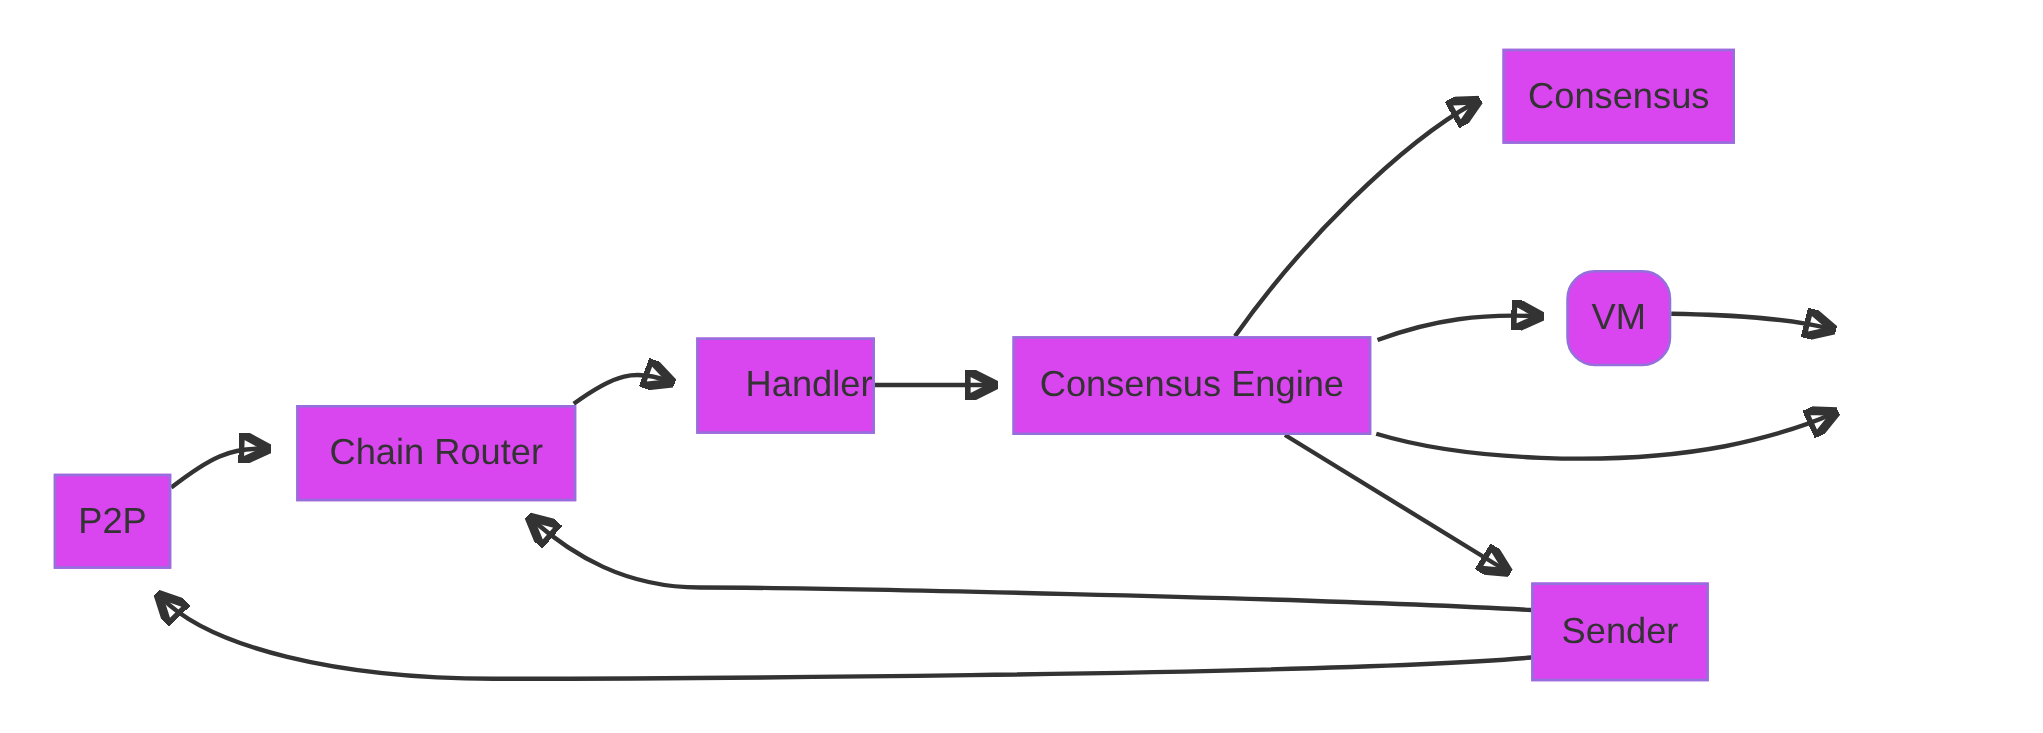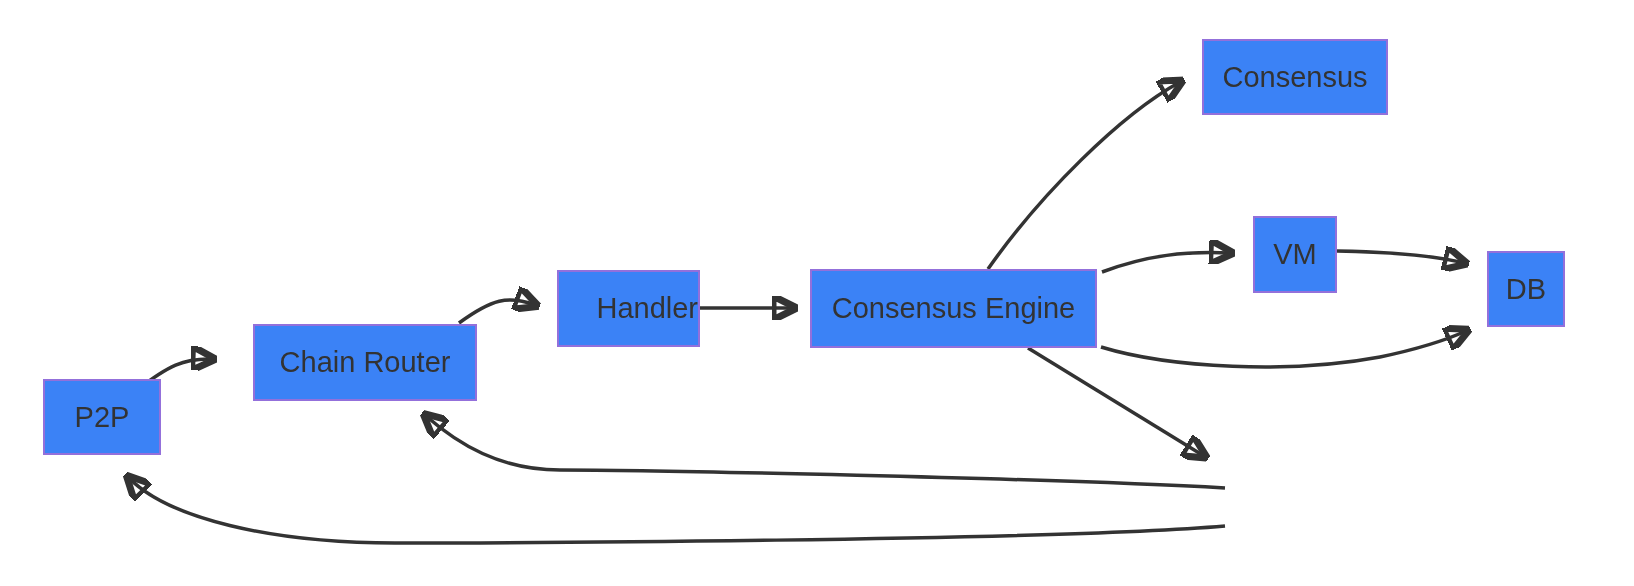"Consensus" .node { background: #3b82f6 -> #d946ef }
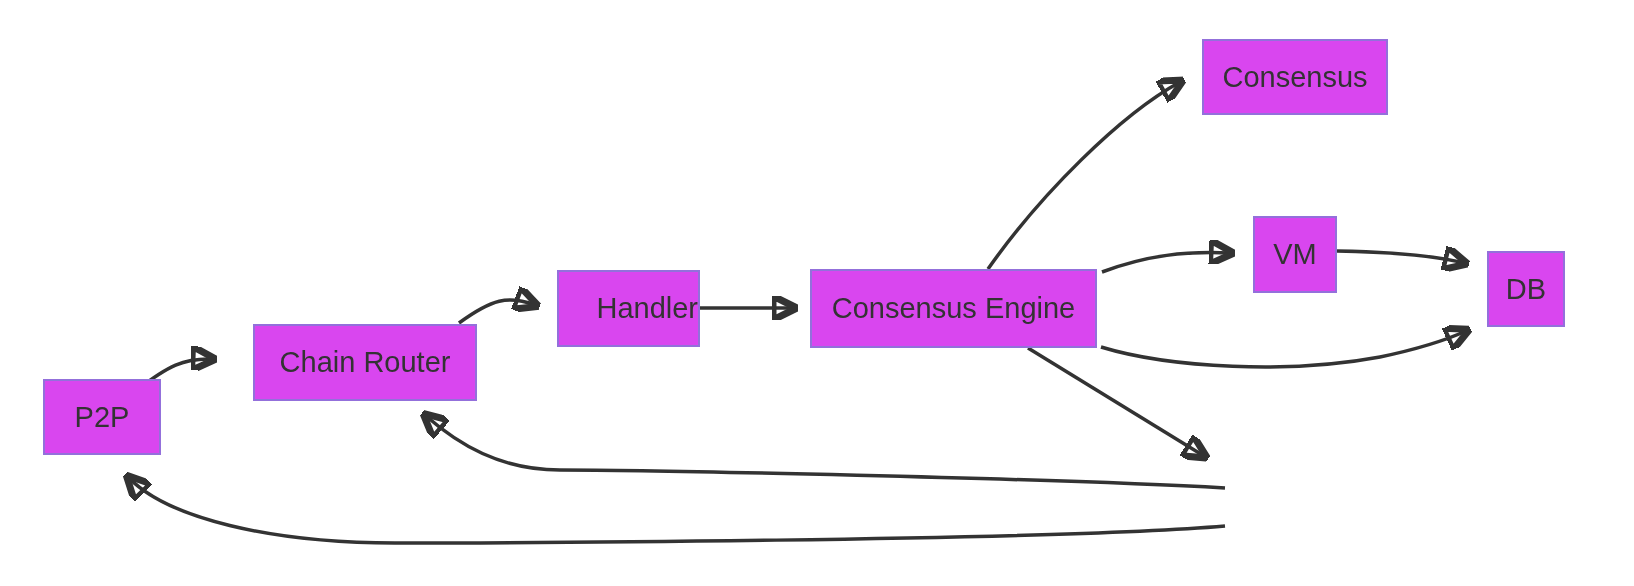"VM" .node-vm { border-radius: none -> 23px }
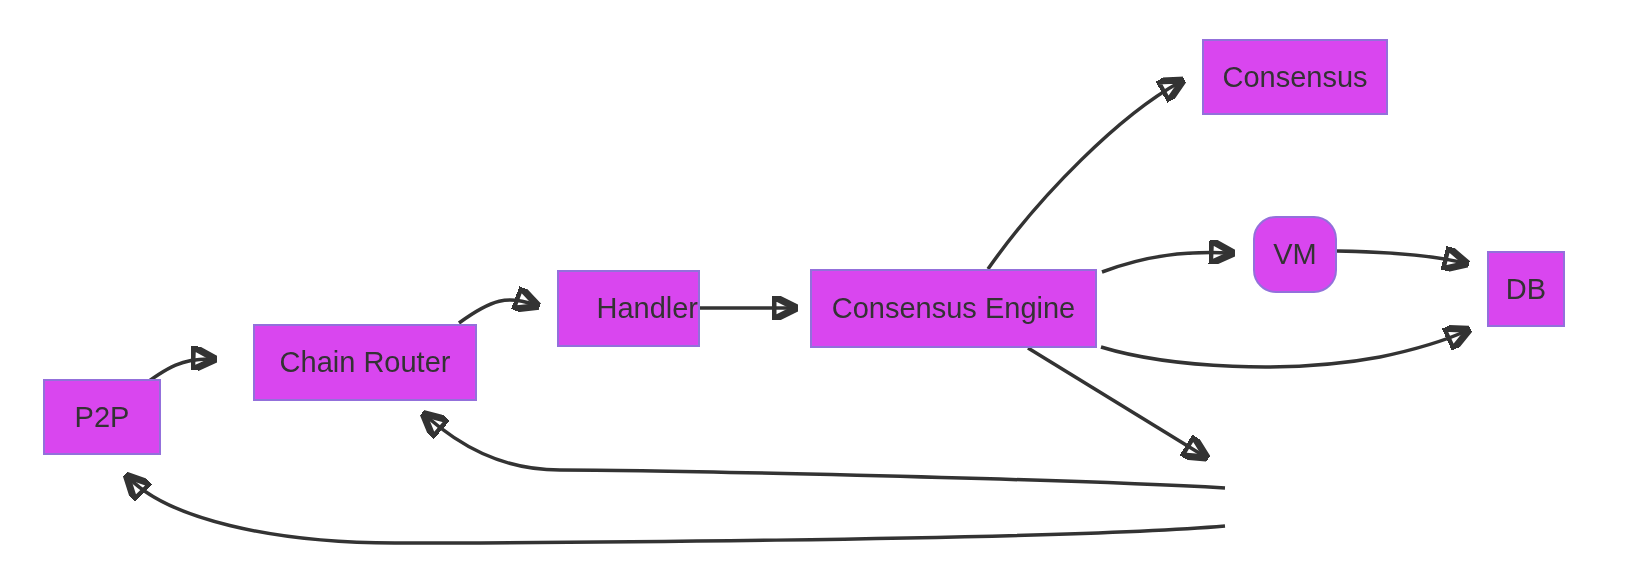"DB" div.node { html: <div> <span>DB</span> </div> -> none }
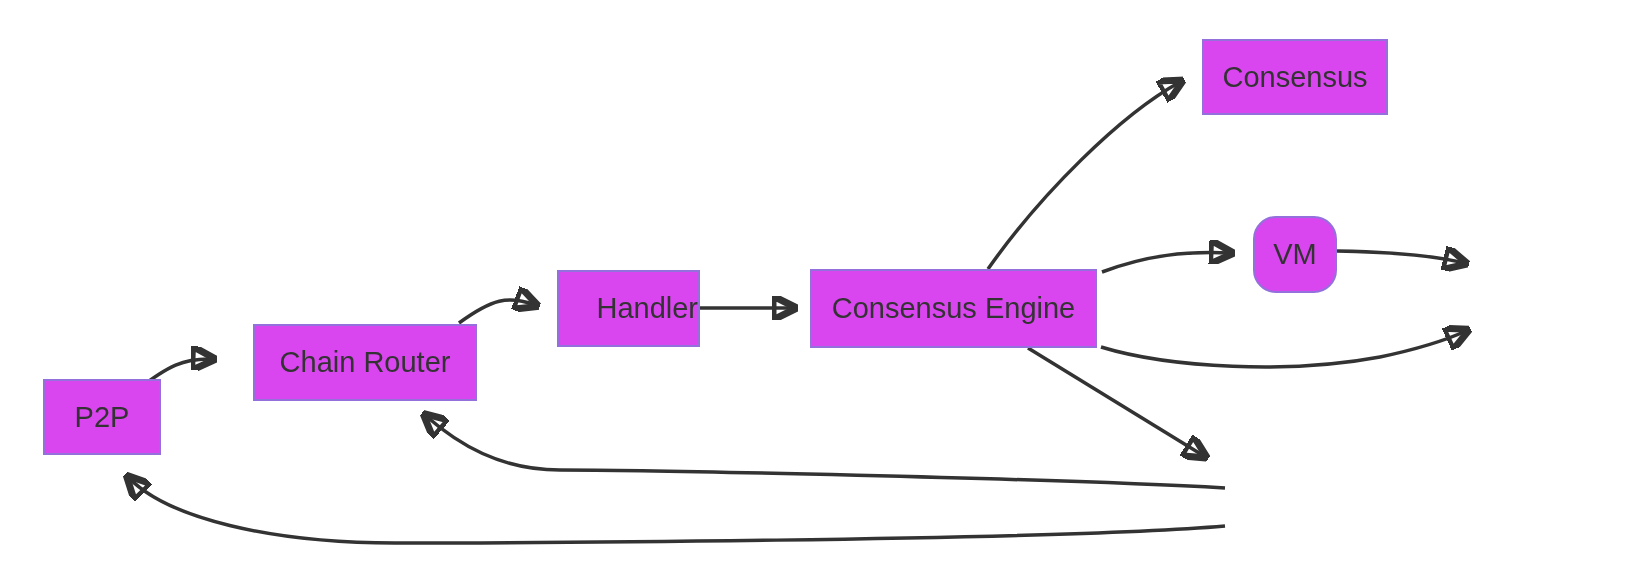"Chain Router" .node-chain-router { margin-left: 16px -> none }
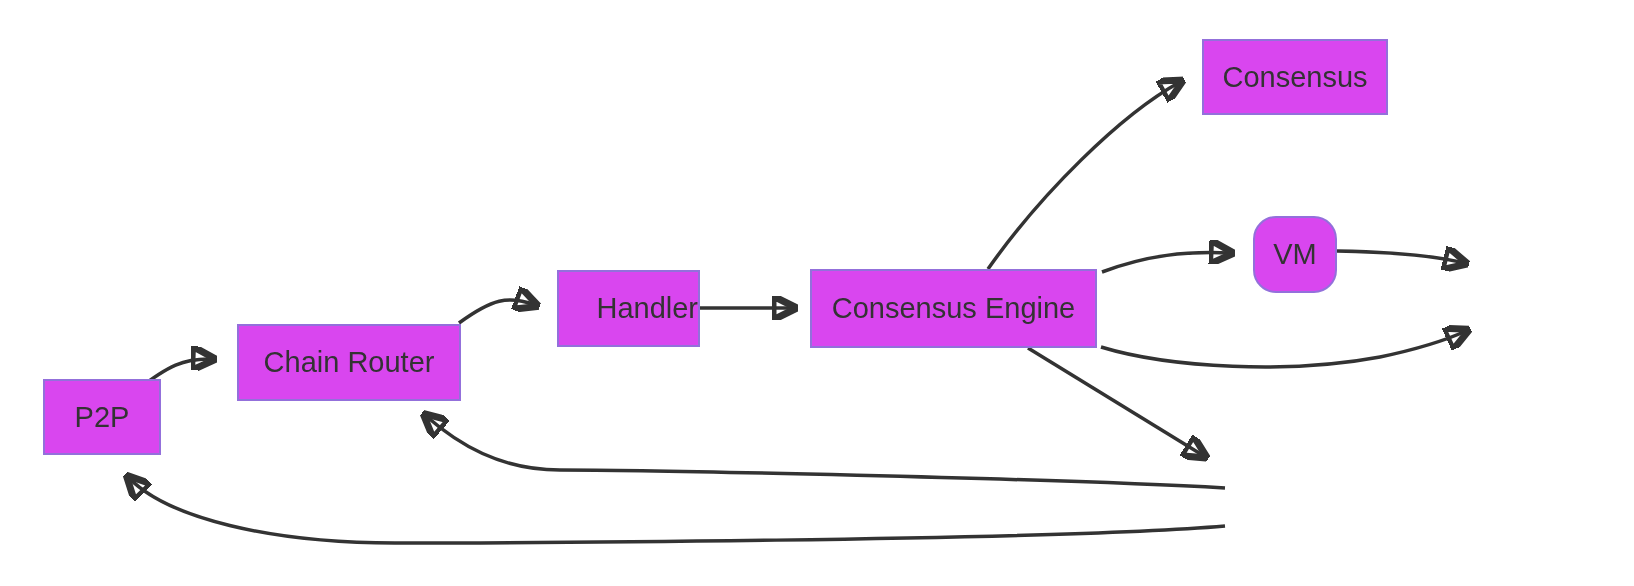"P2P" .node-p2p { width: 118px -> 94px }
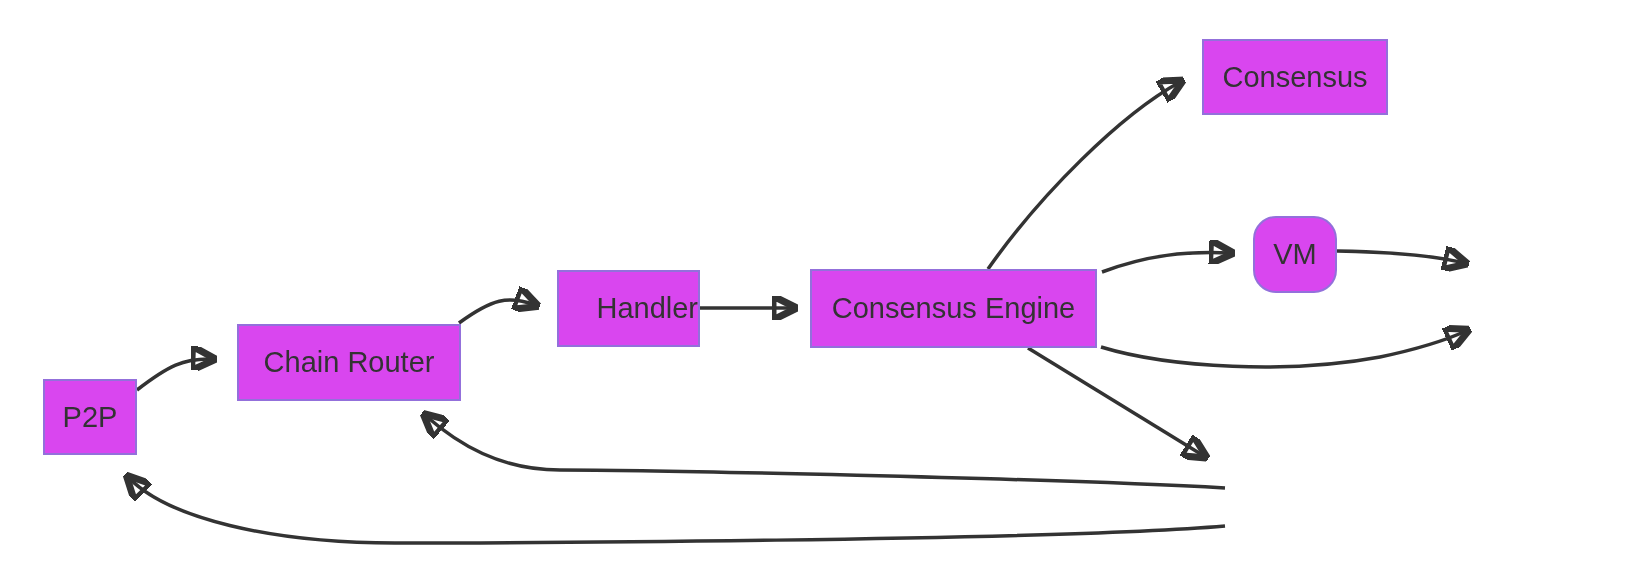"Sender" div.node { html: none -> <div> <span>Sender</span> </div> }
